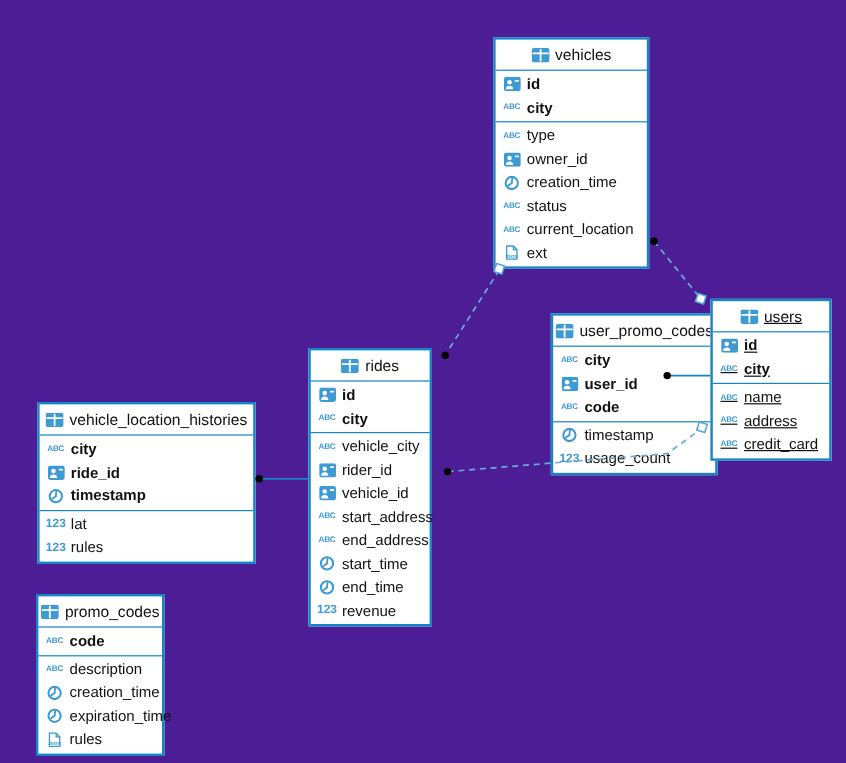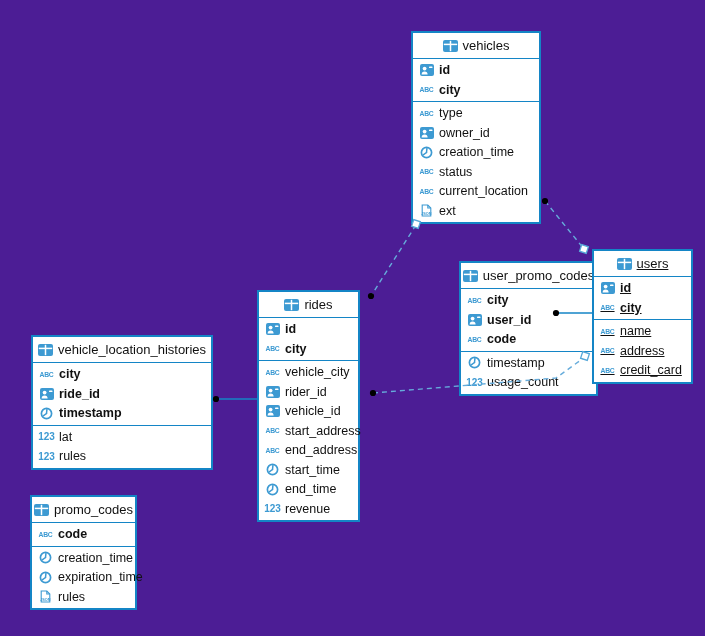"description" div.col-row { html: none -> <div> <span> <span>ABC</span> </span> <span>description</span> </div> }
